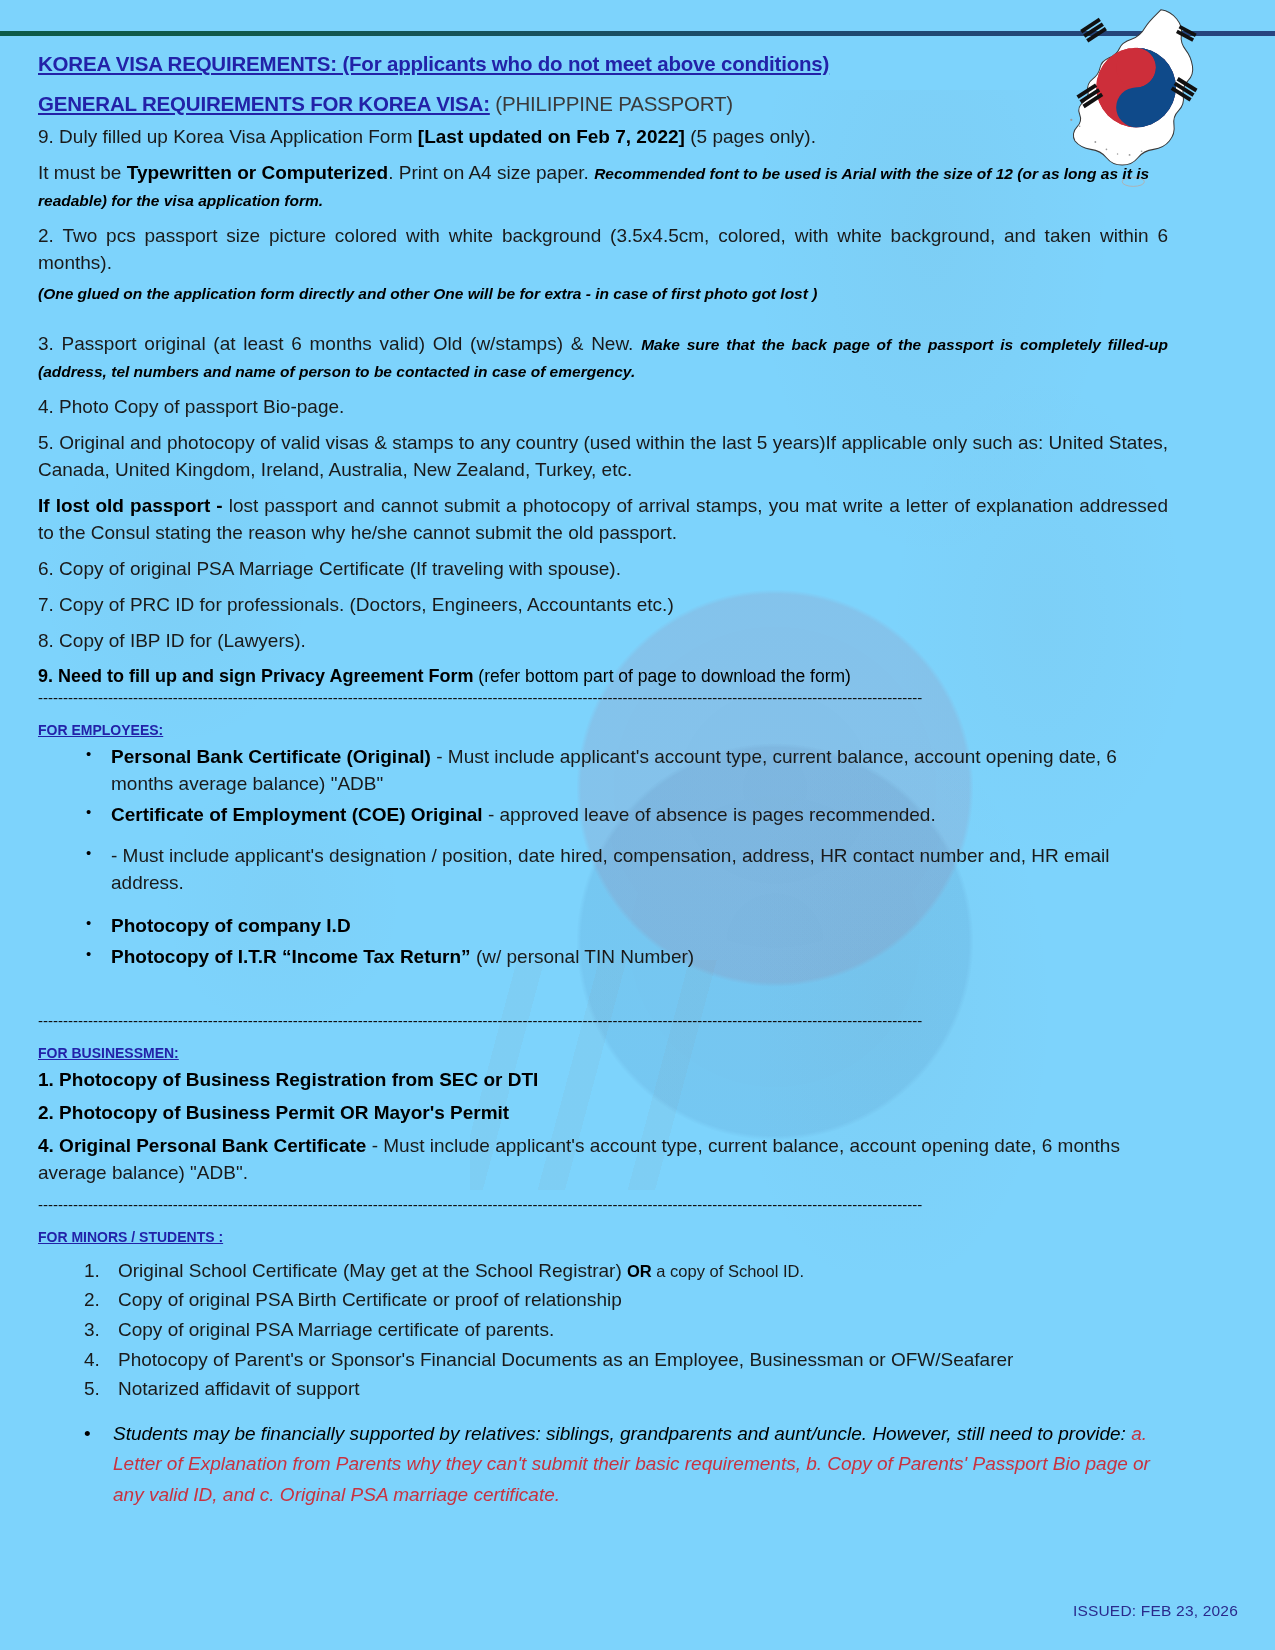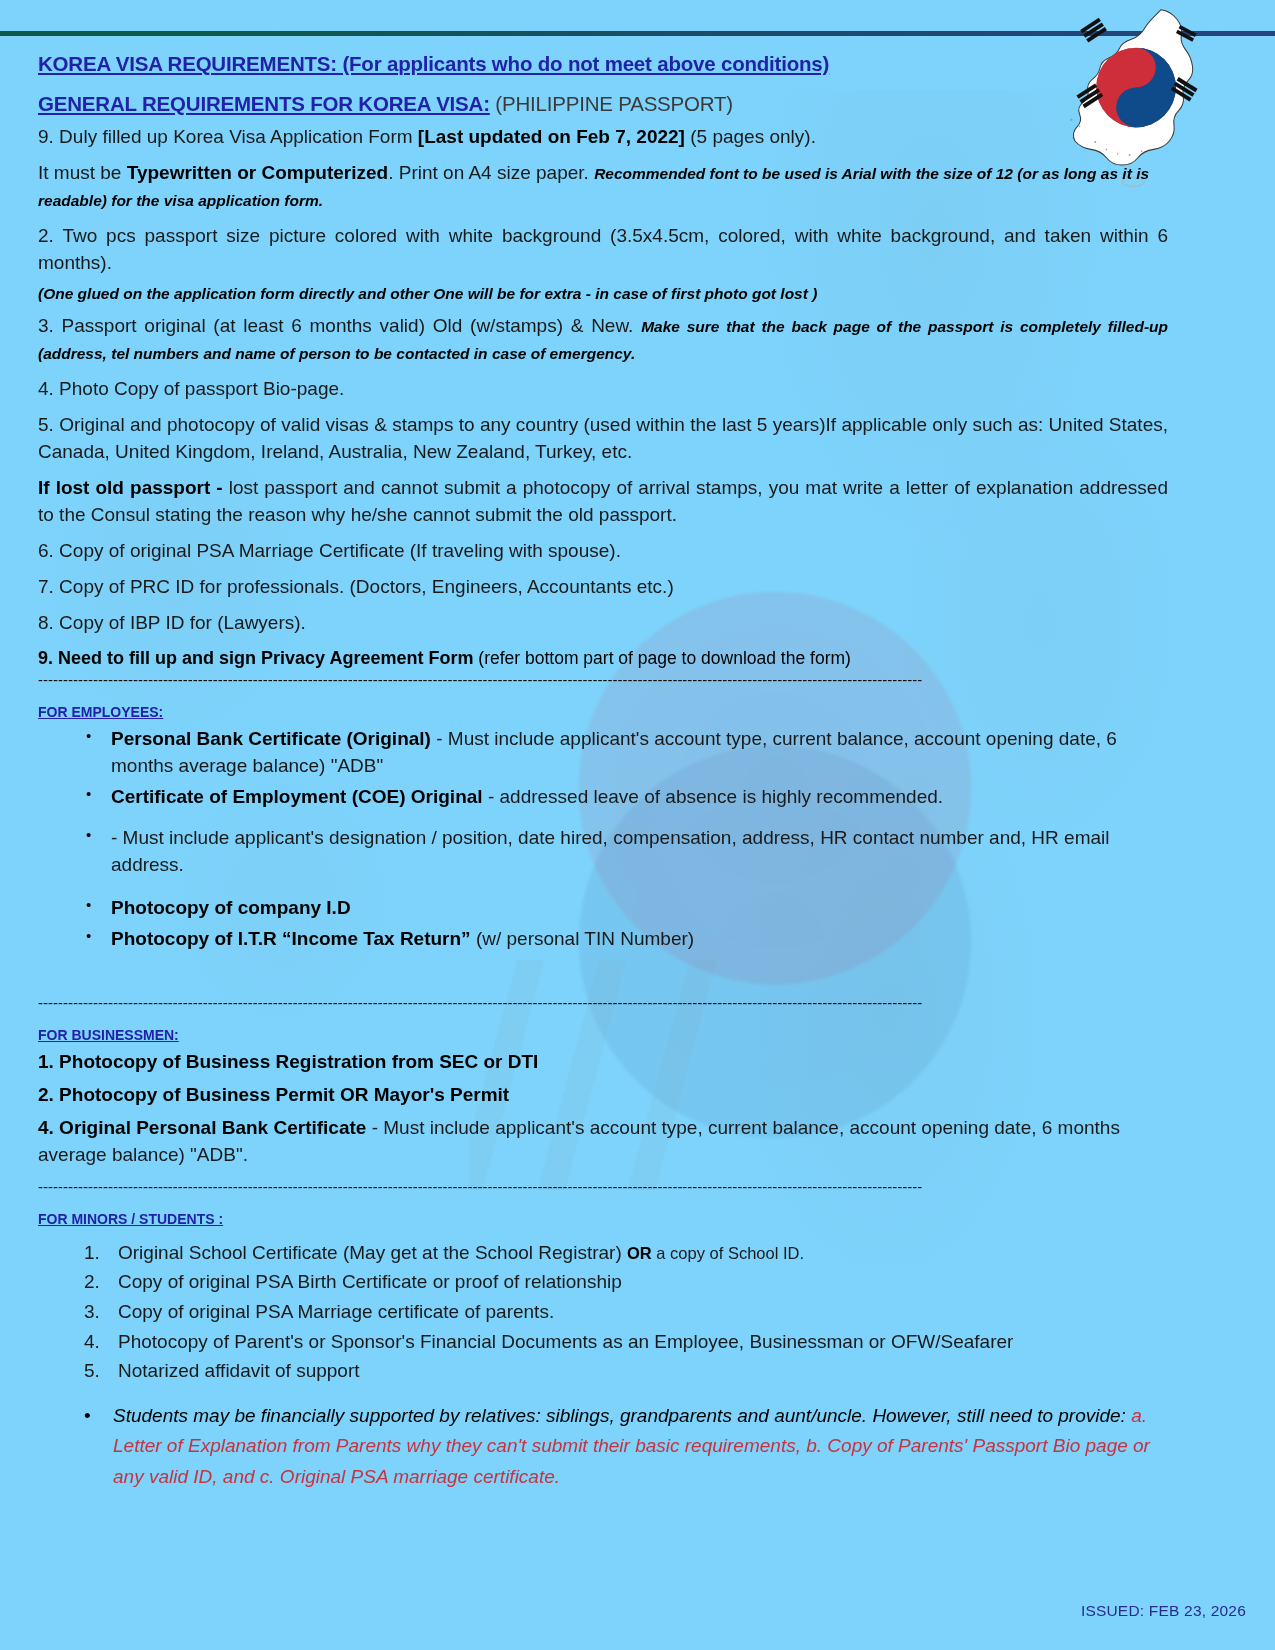"(One glued on the application" .note-bi { margin-bottom: 8px -> 26px }
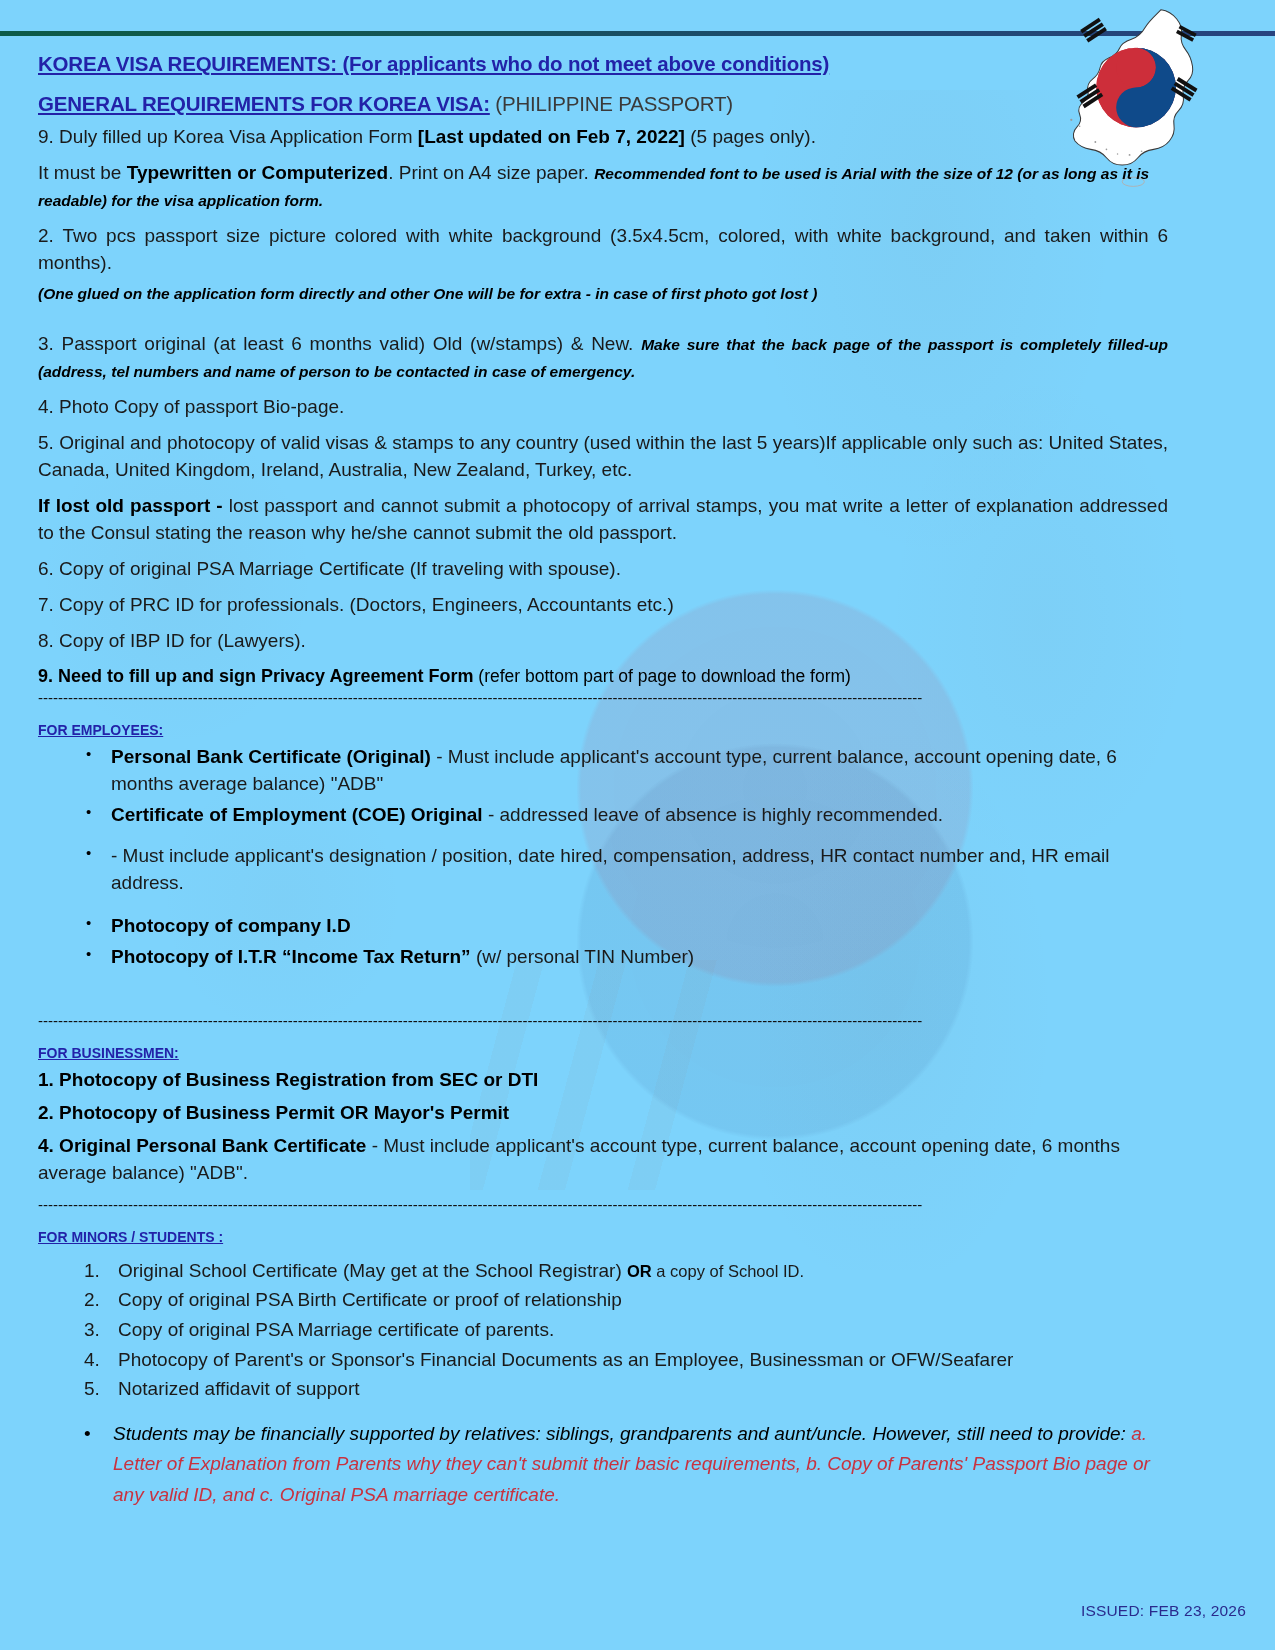"- addressed leave of absence" span { text: addressed leave of absence is highly -> approved leave of absence is pages }
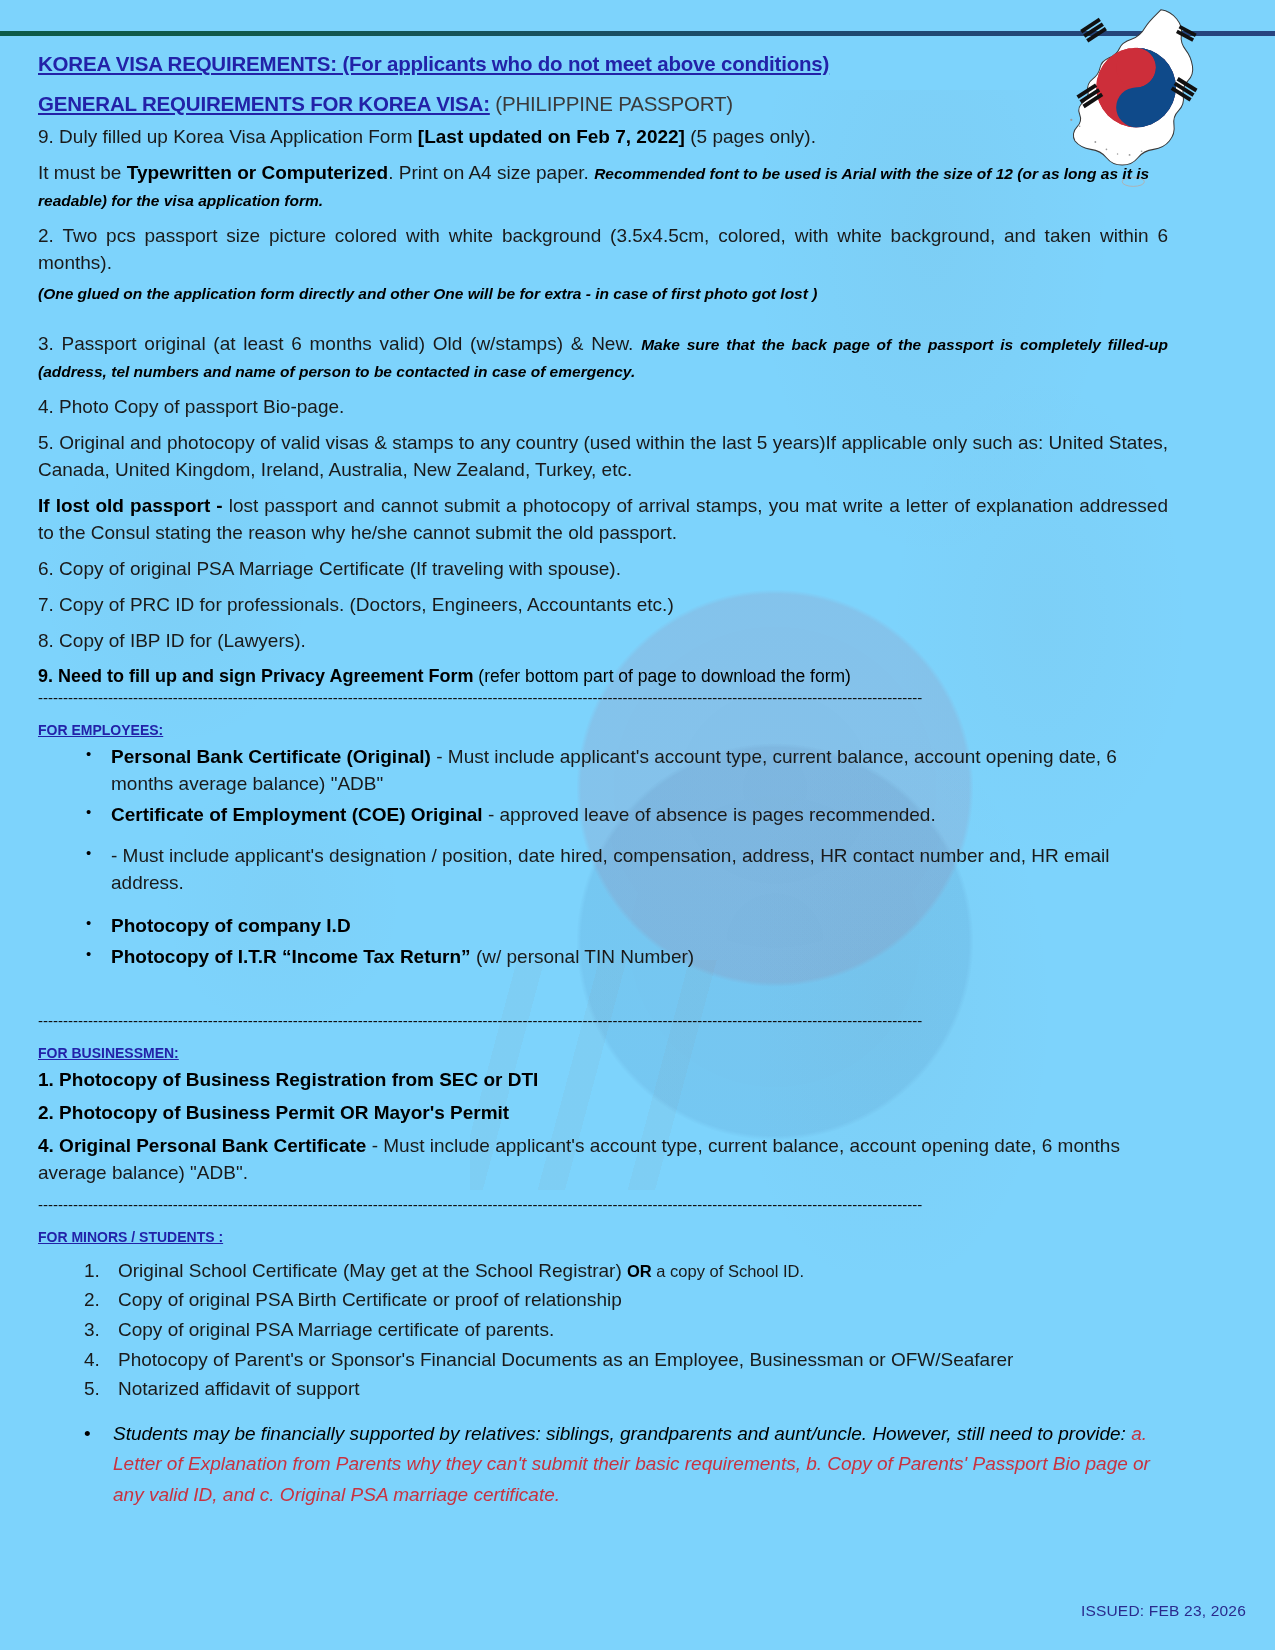"ISSUED: FEB 23, 2026" .footer { right: 29px -> 37px }
